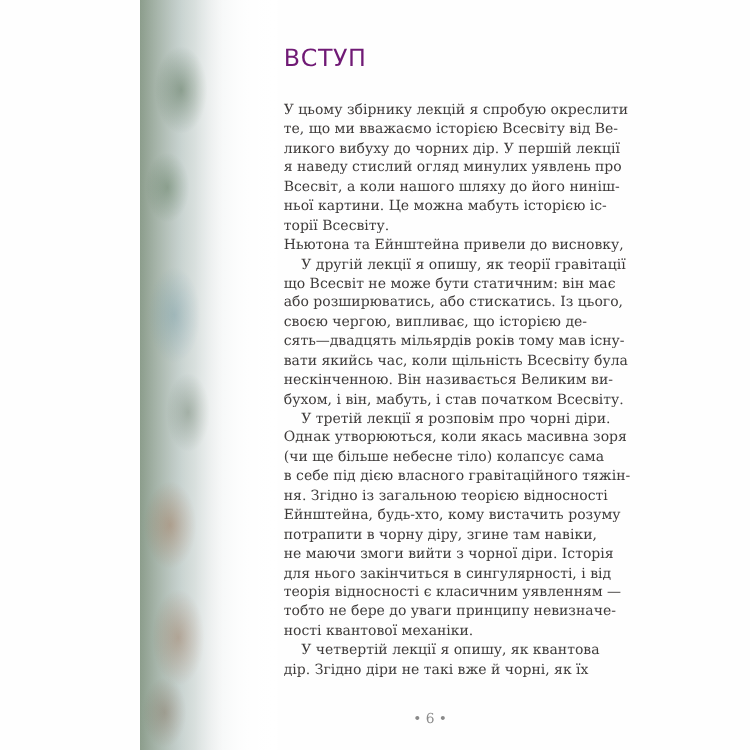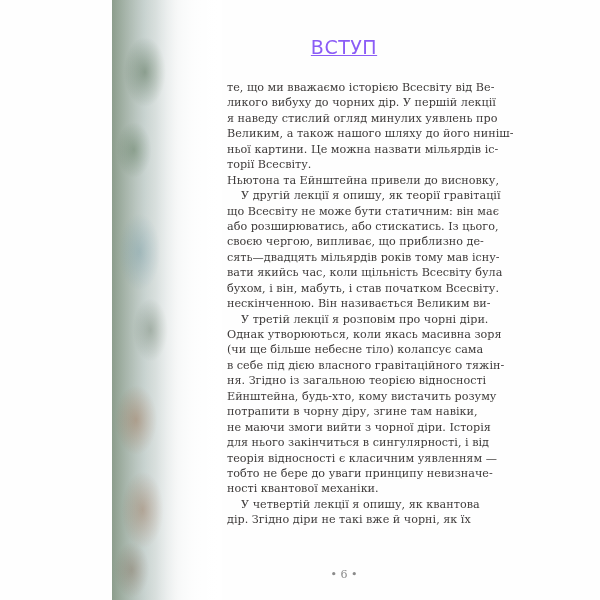"ВСТУП" .title { color: #8b5cf6 -> #701a75; text-align: center -> none; text-decoration: underline -> none }
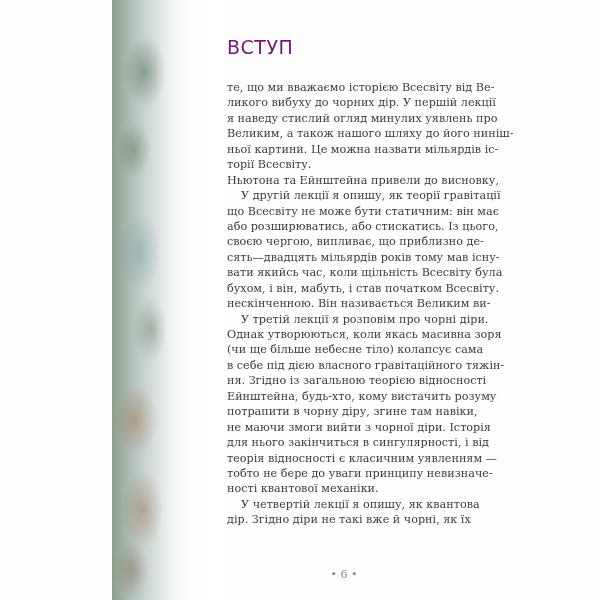"У цьому збірнику лекцій я" span.line { html: none -> <span>У цьому збірнику лекцій я спробую окреслити</span> }
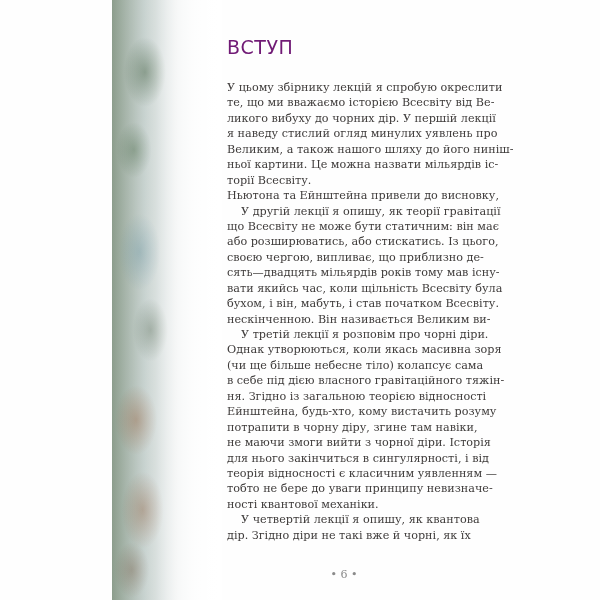"Великим, а також нашого шляху" span.line { text: Великим, а також -> Всесвіт, а коли }
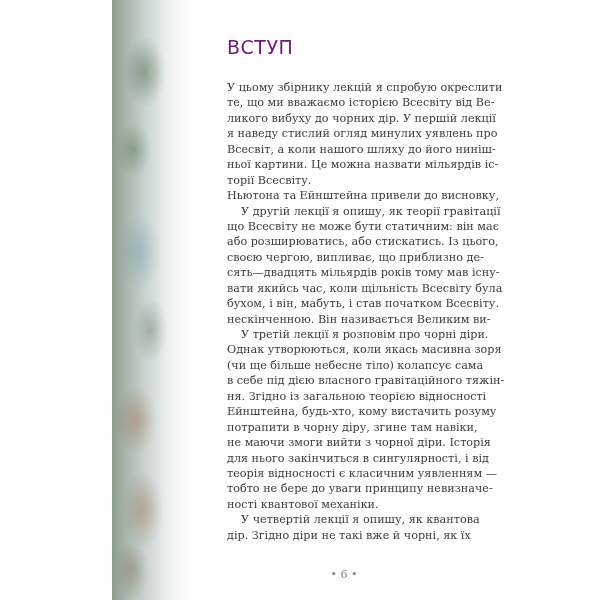"ньої картини. Це можна назвати" span.line { text: назвати мільярдів -> мабуть історією }
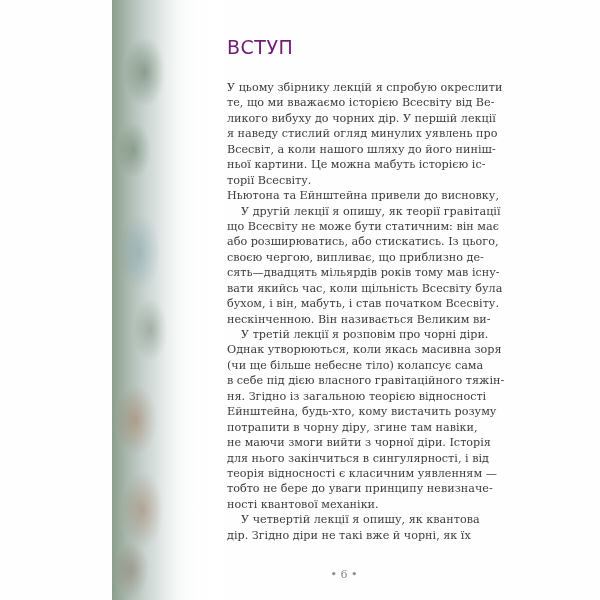"що Всесвіту не може бути" span.line { text: Всесвіту -> Всесвіт }
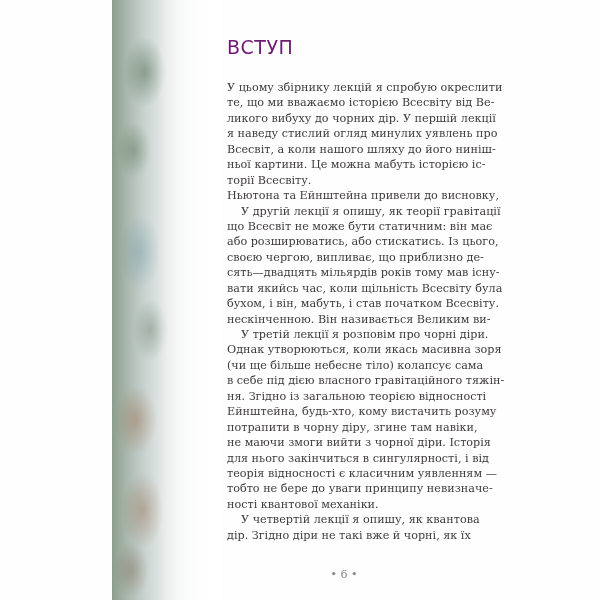"своєю чергою, випливає, що приблизно" span.line { text: приблизно -> історією }
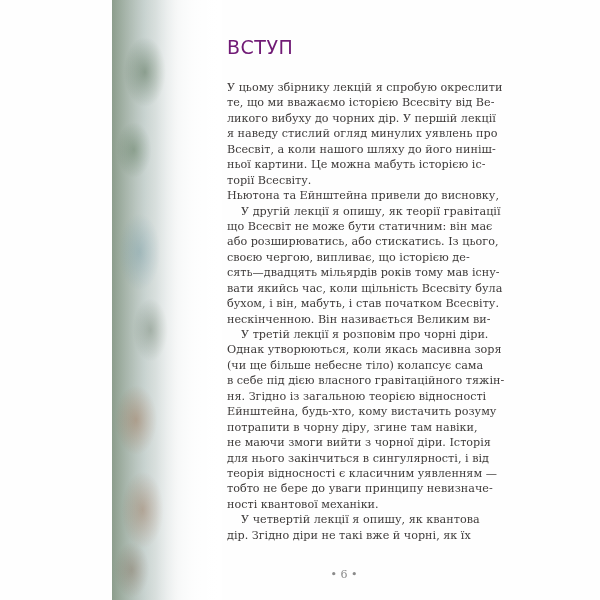"бухом, і він, мабуть, і" span.line { order: before "нескінченною. Він називається Великим" -> after "нескінченною. Він називається Великим" }
